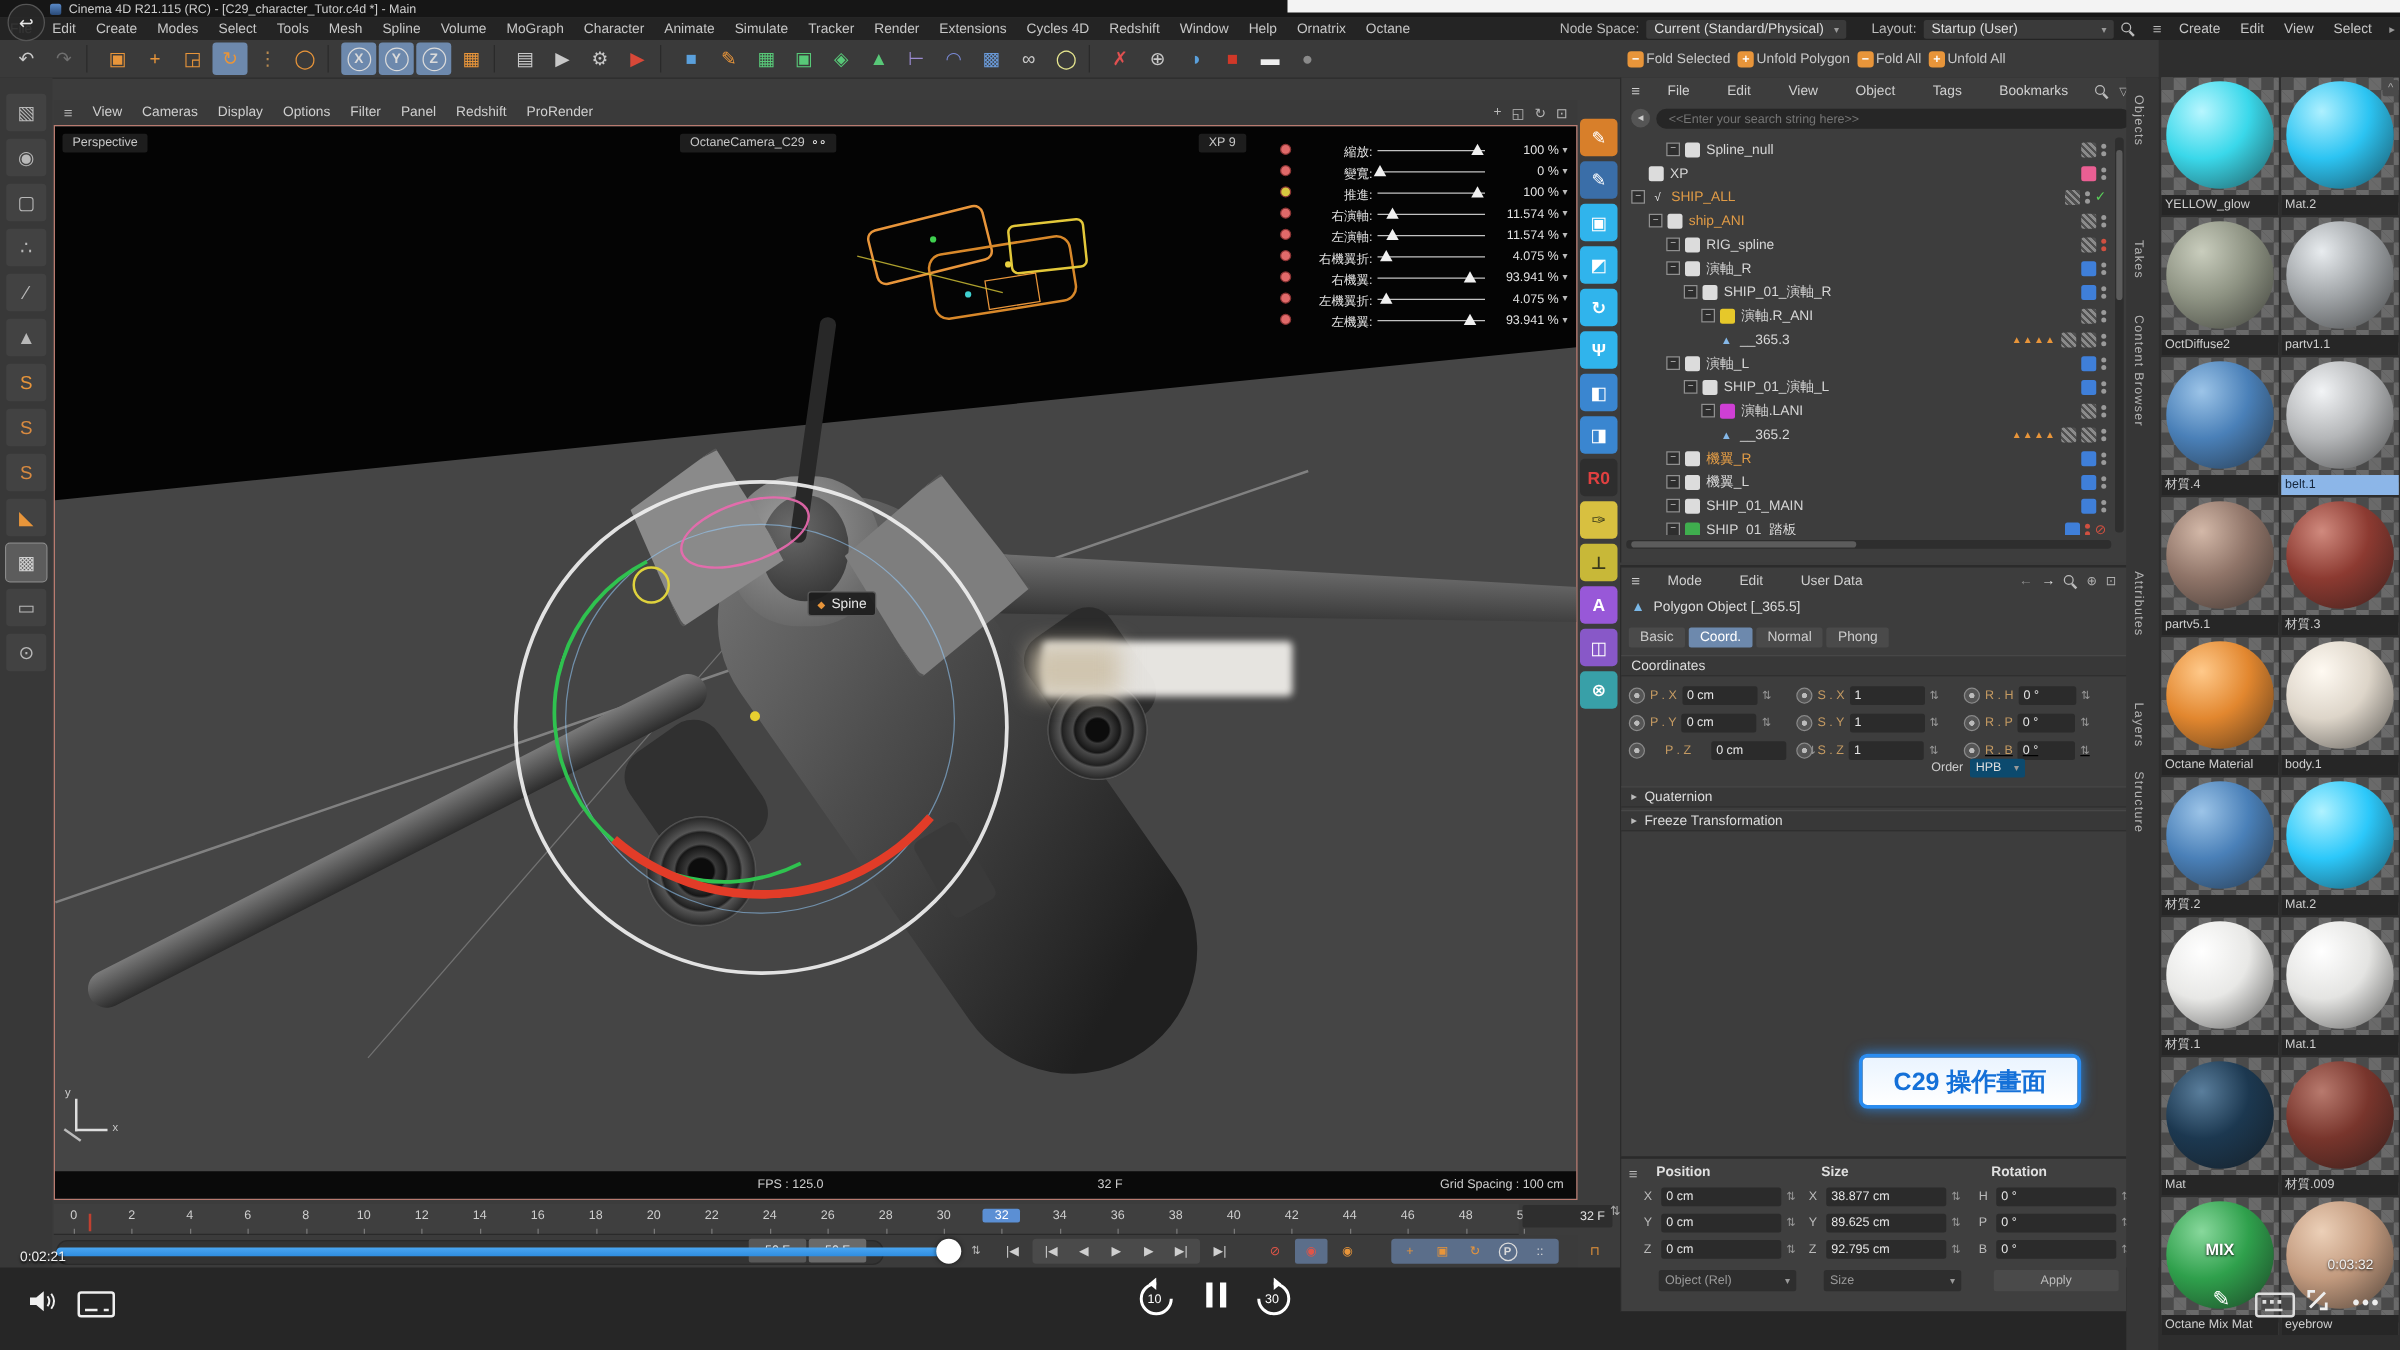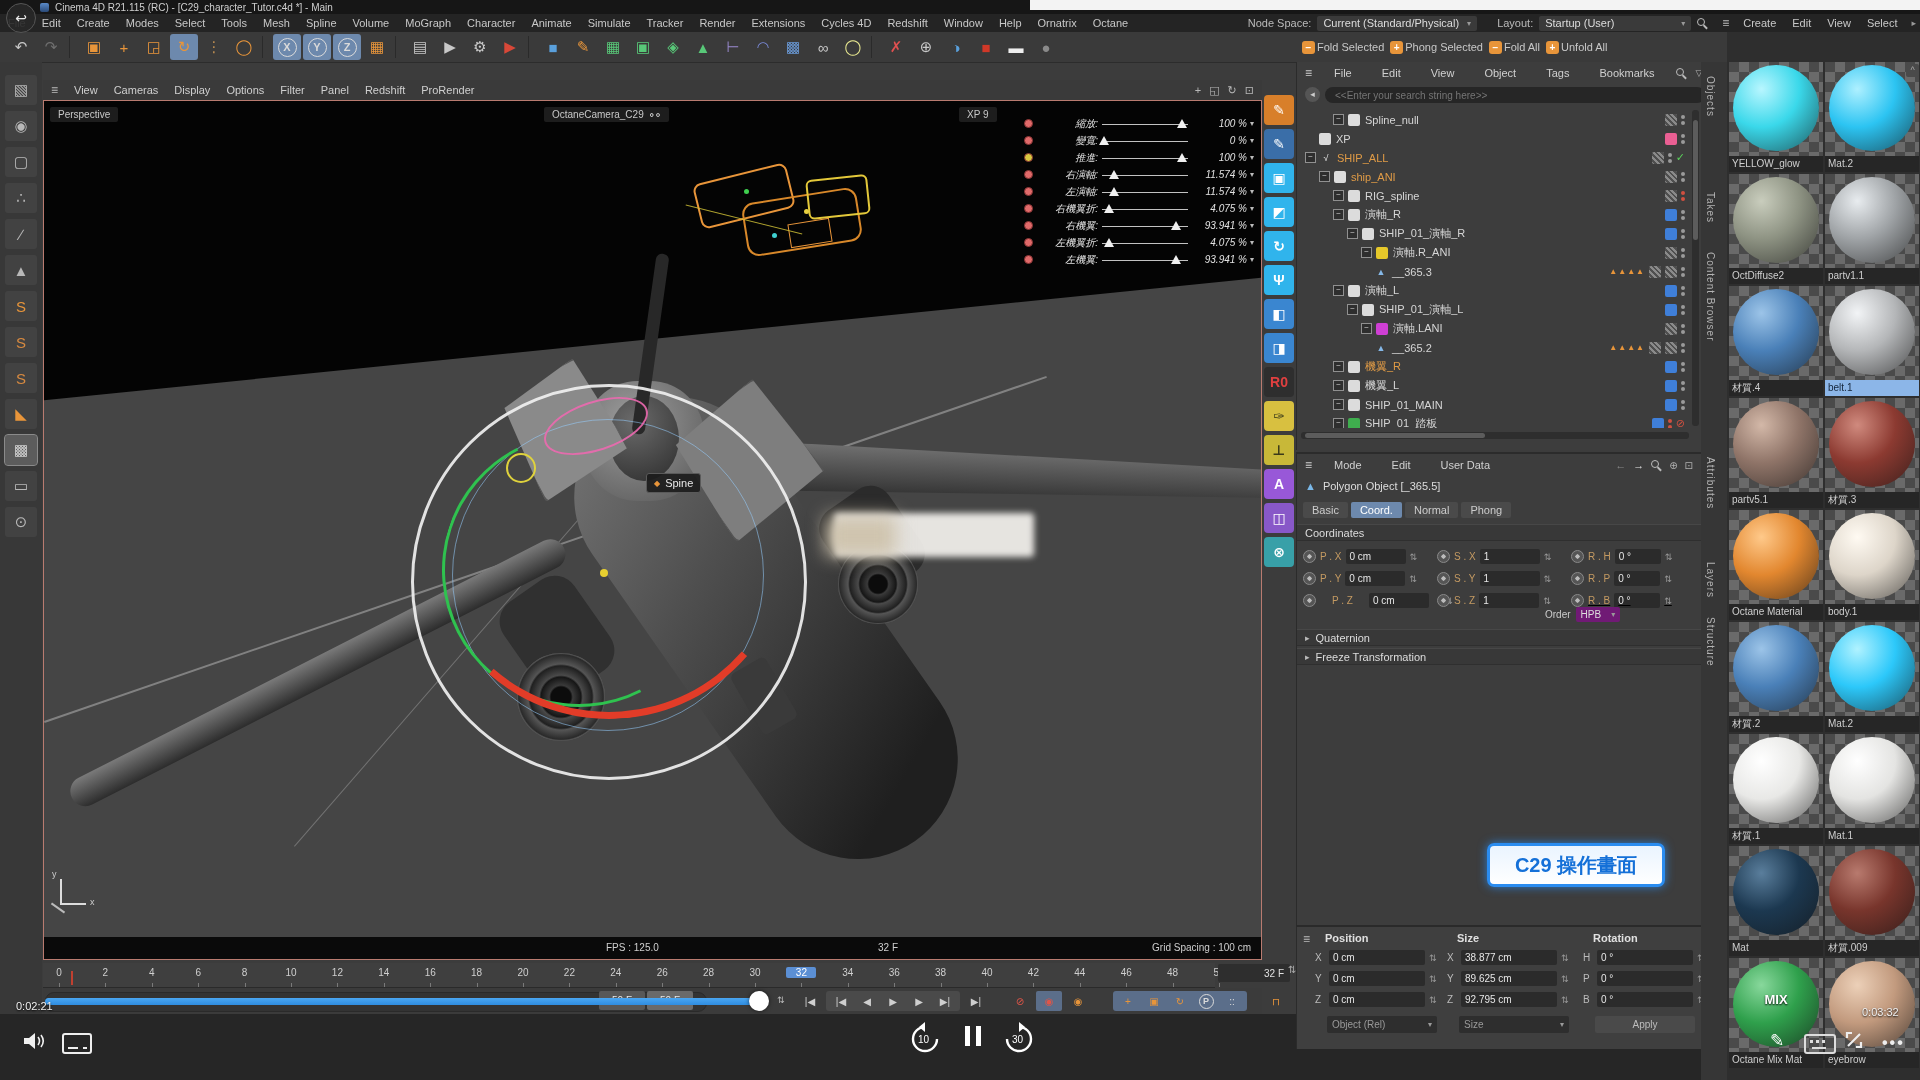"Phong Selected" span { text: Phong Selected -> Unfold Polygon }
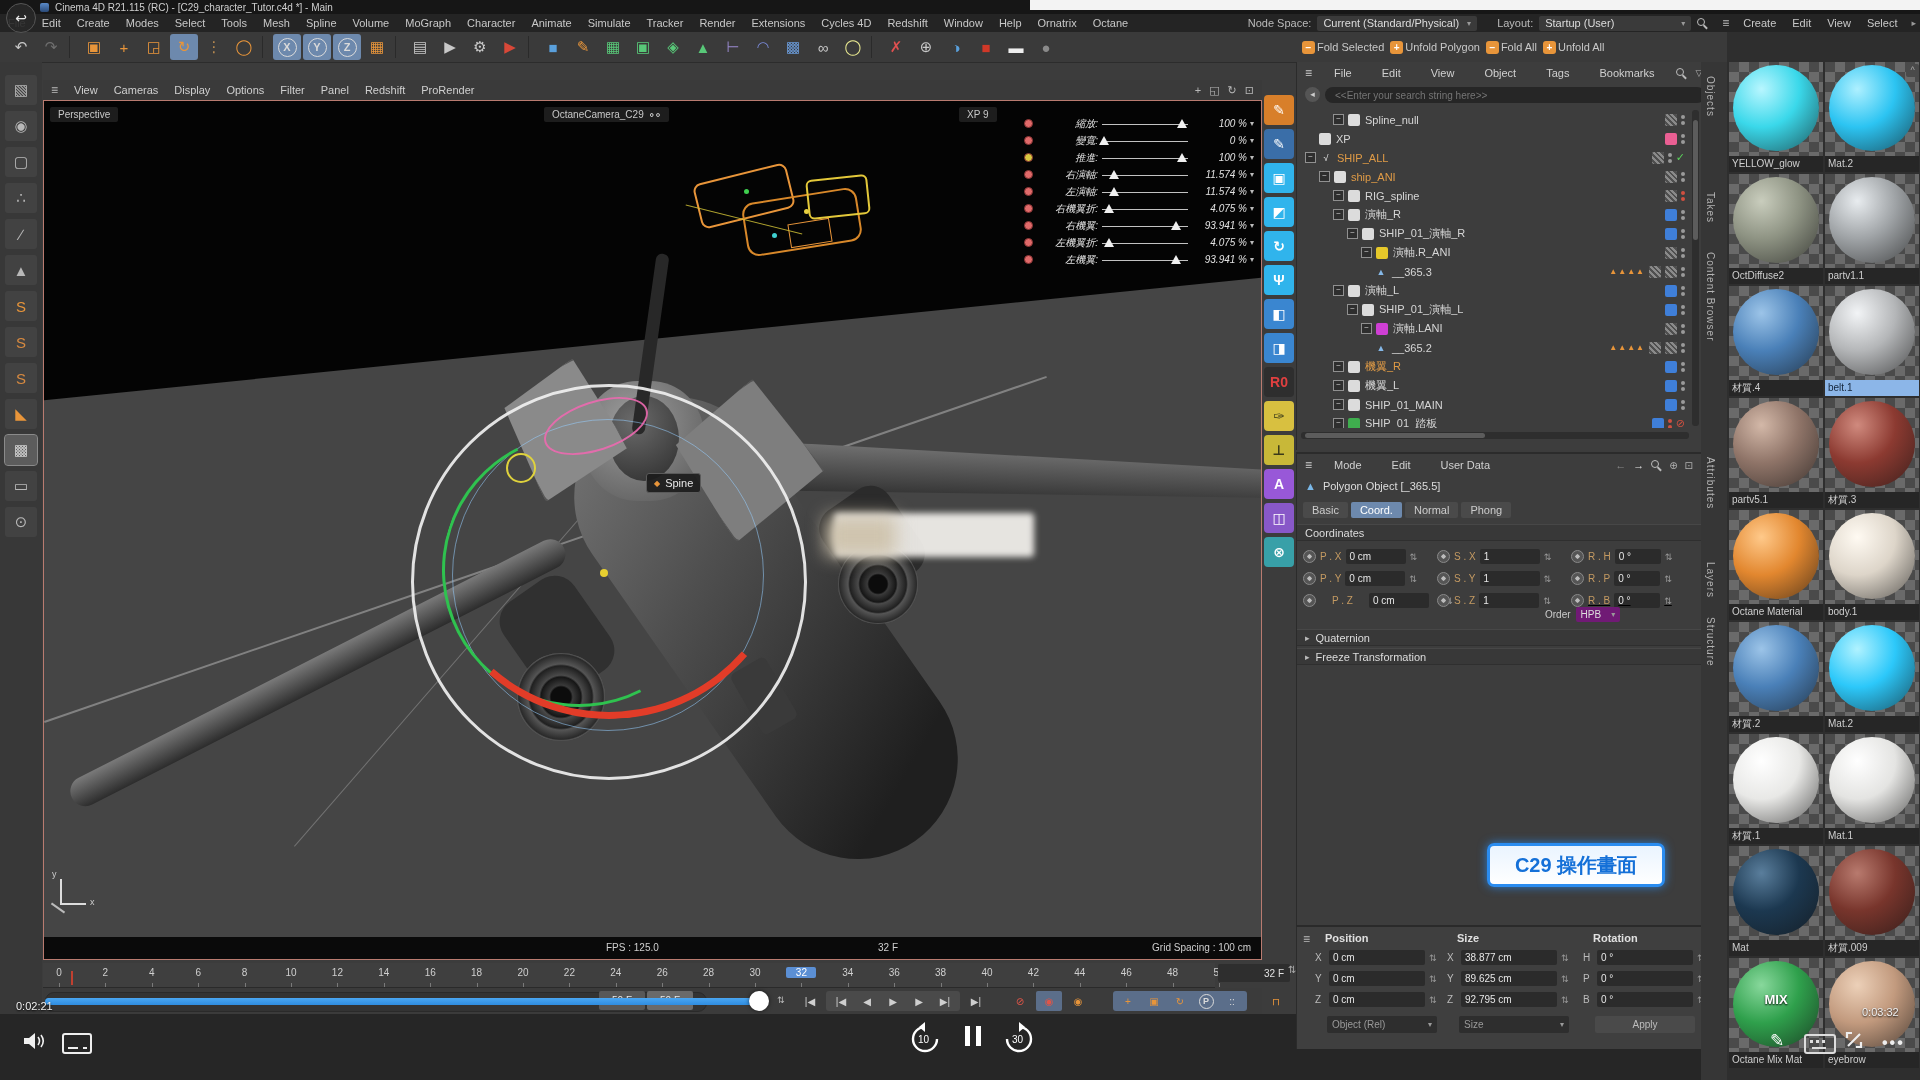"縮放:" .hudrow { align-items: center -> flex-start; font-style: italic -> none }
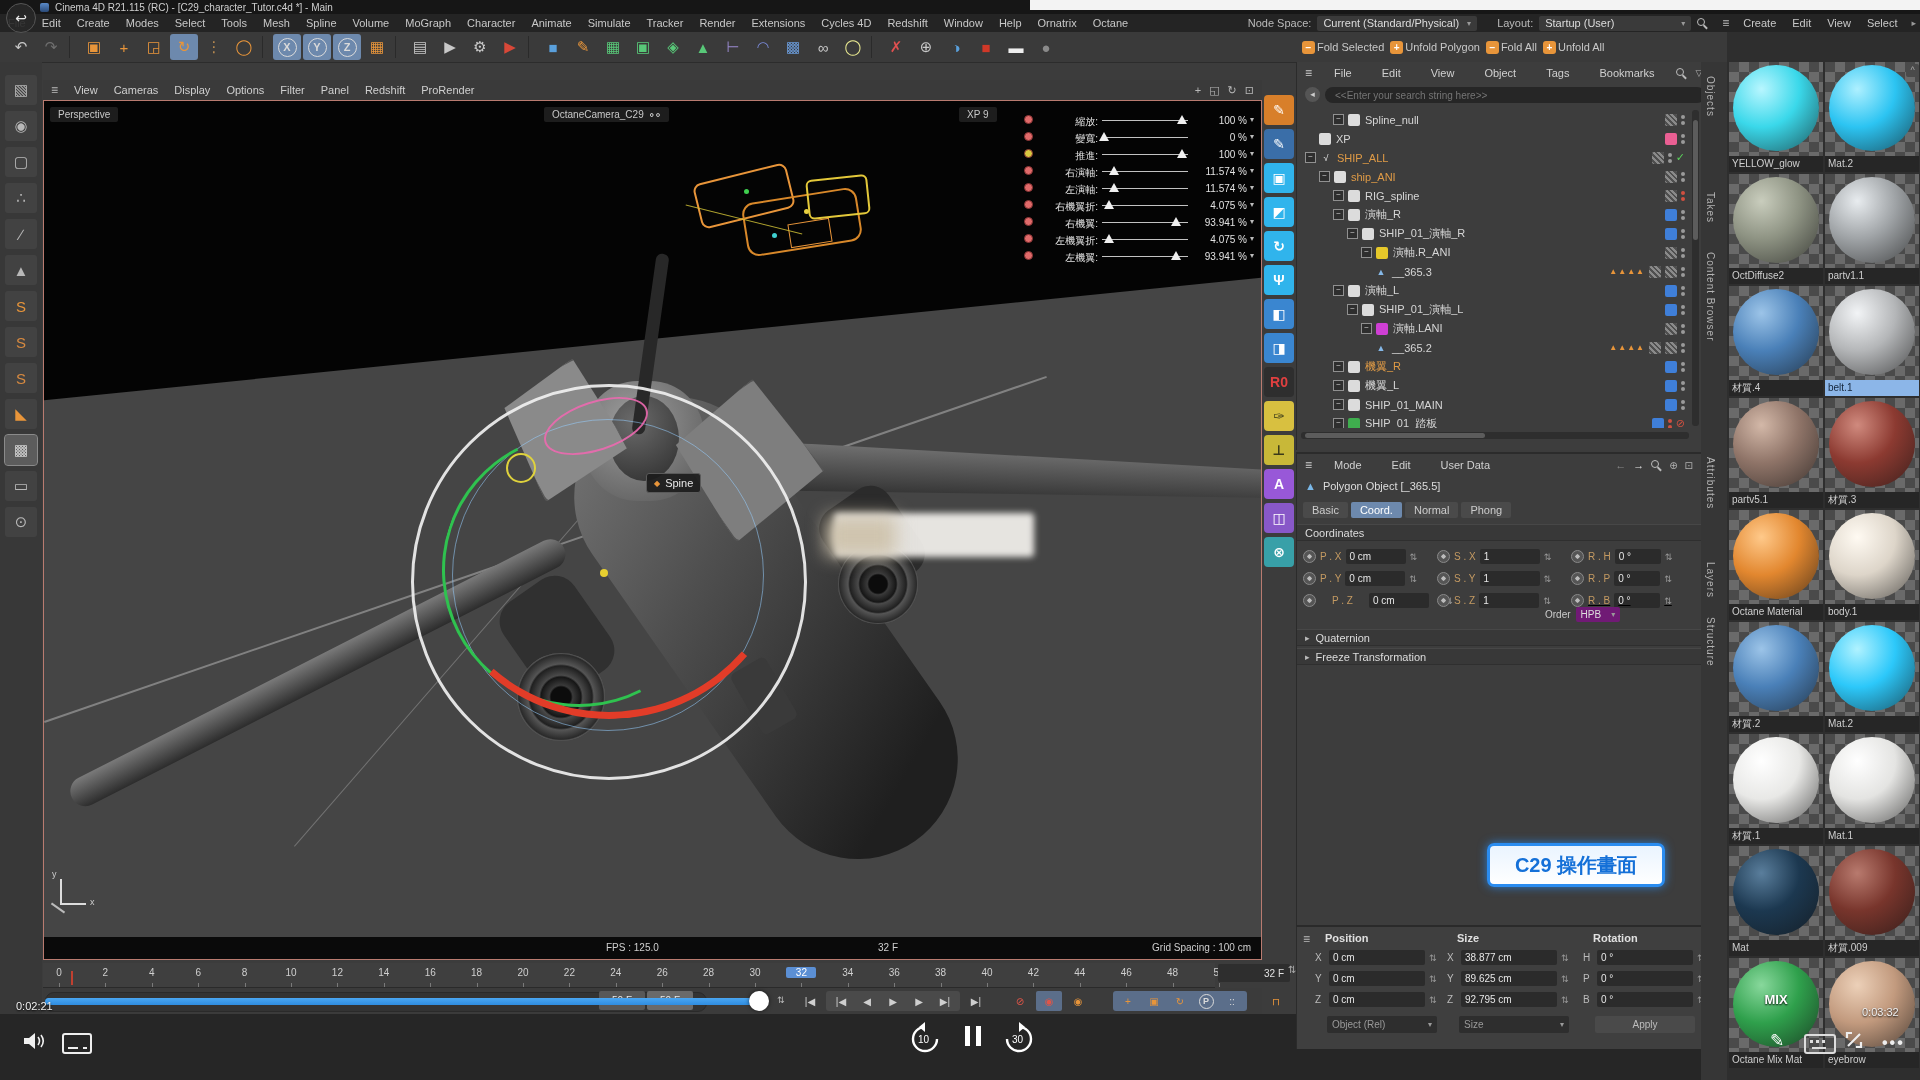"HPB" span.row { background: #701a75 -> #0c4a6e }
